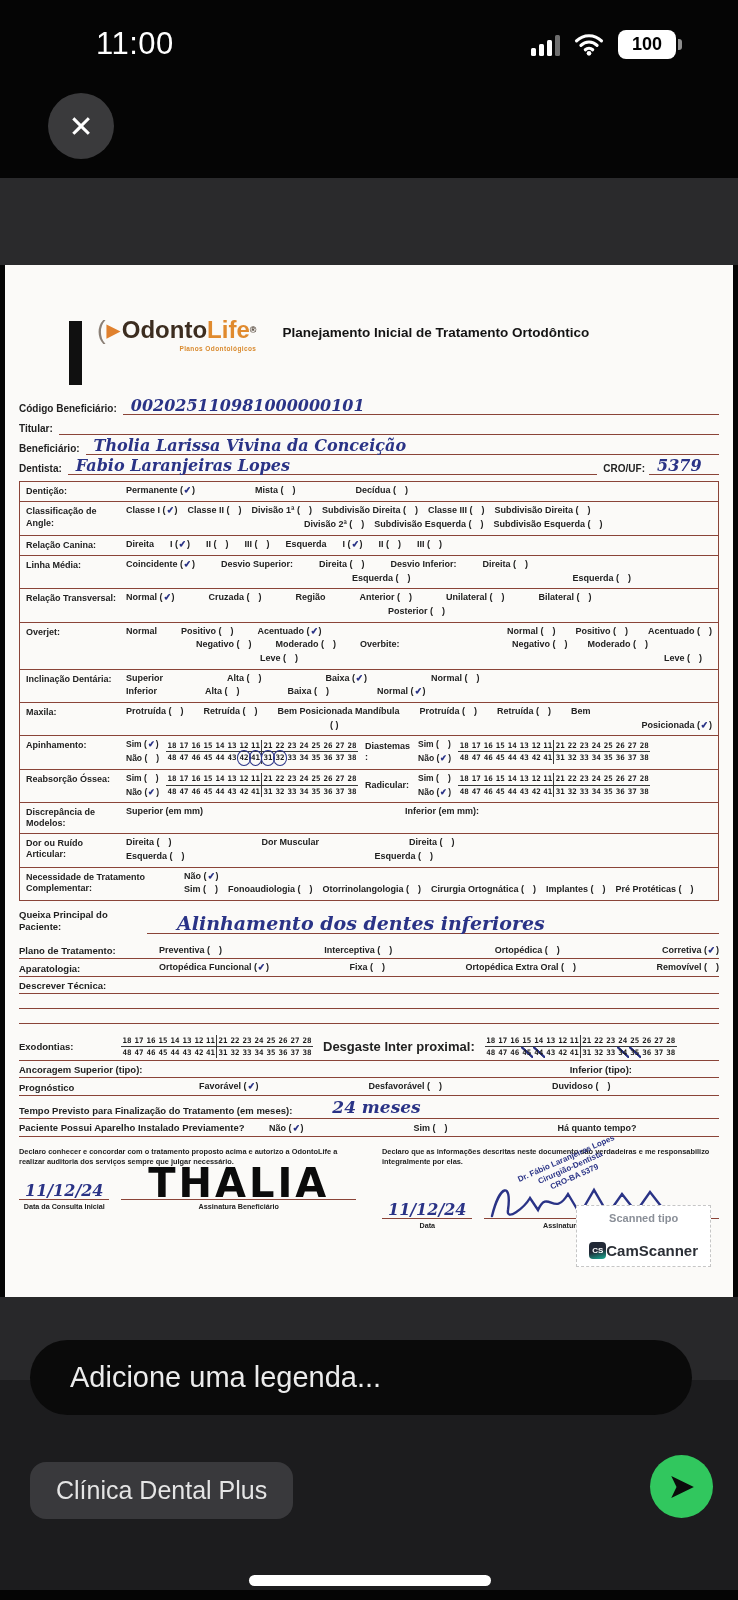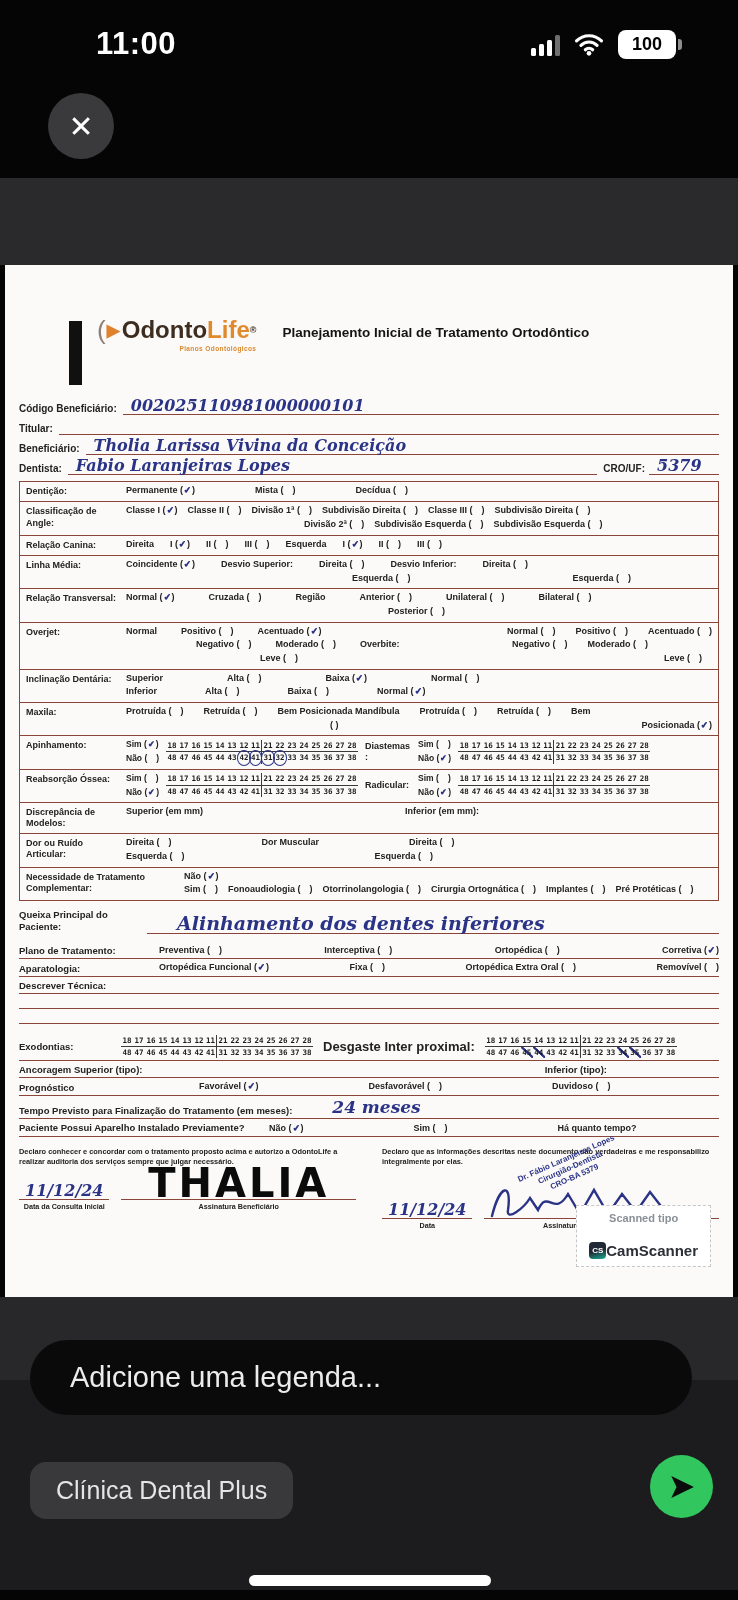"11:00" .sb-time { font-weight: 700 -> 400 }
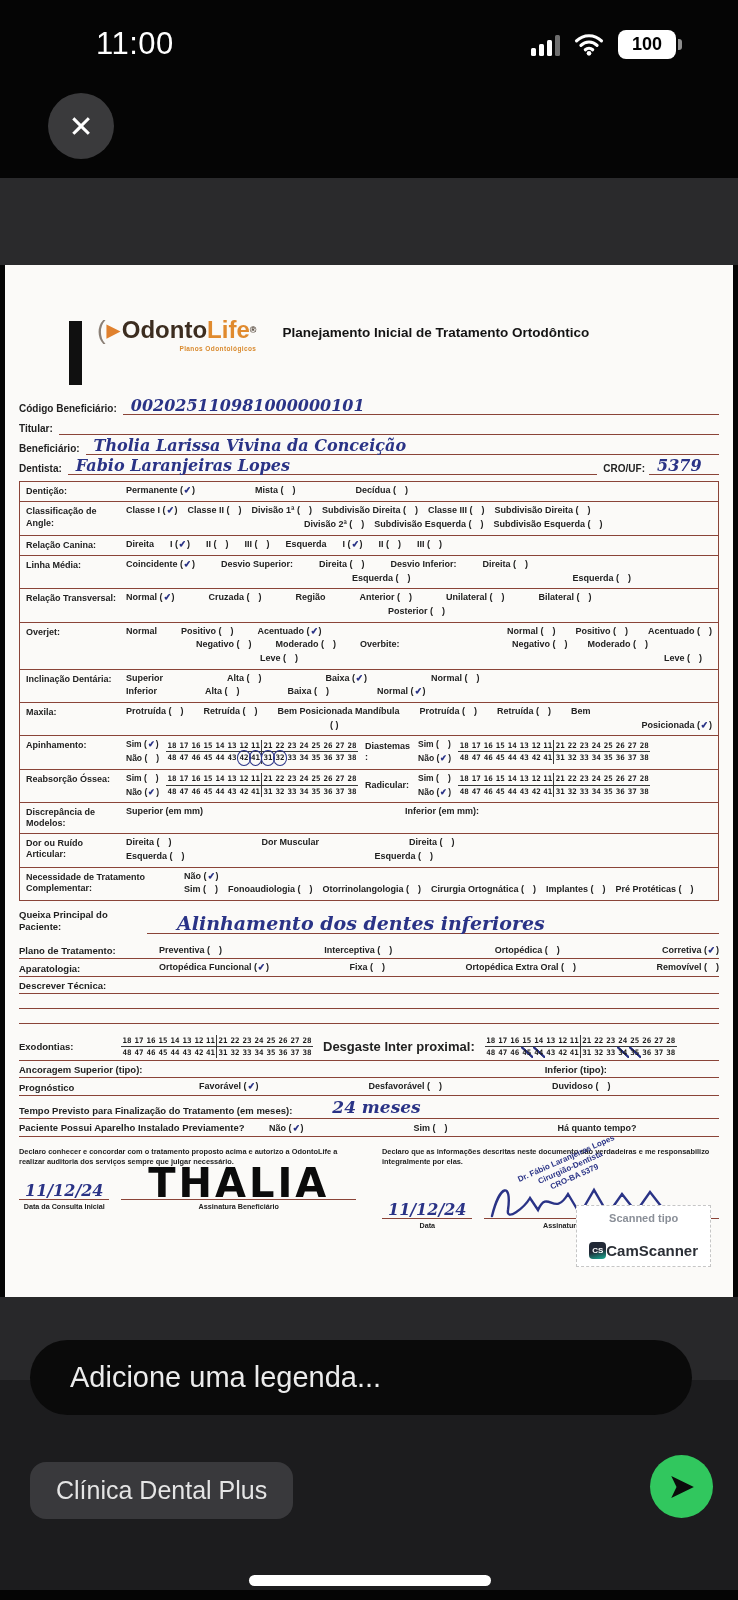"Inferior (tipo):" span.slab { margin-right: 112px -> 87px }
